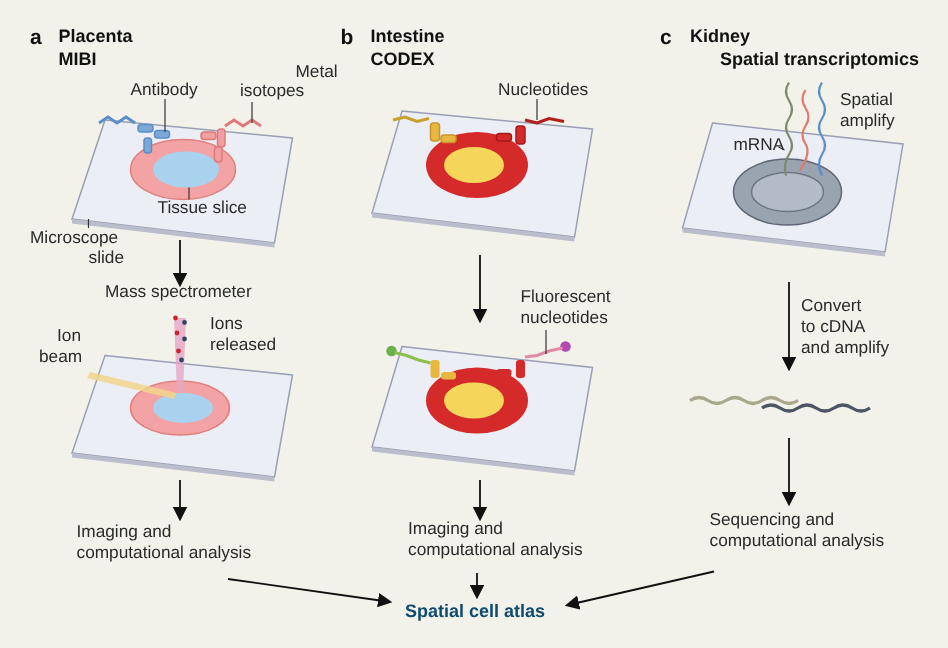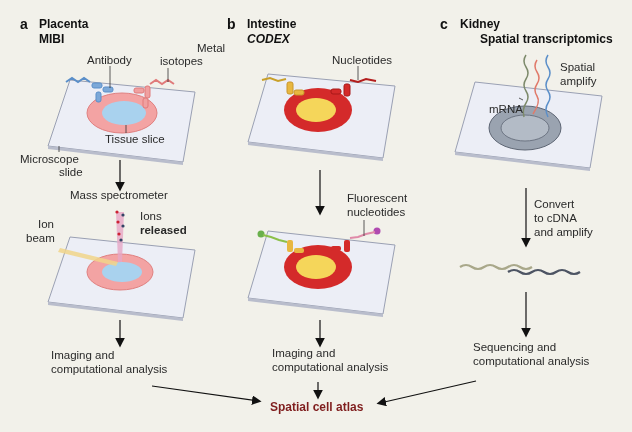"CODEX" div.panel-title { font-style: italic -> none }
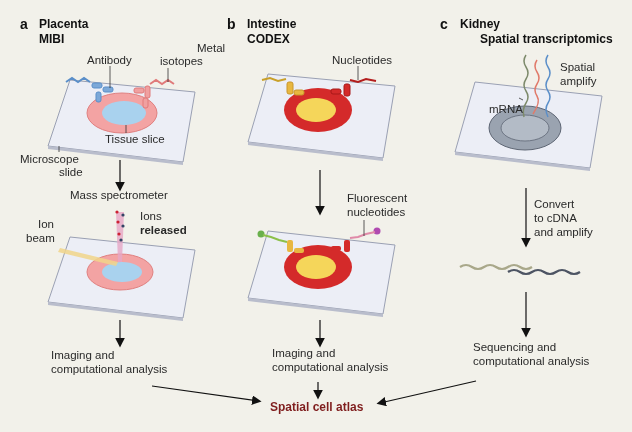"mRNA" div.txt { margin-top: 12px -> none }
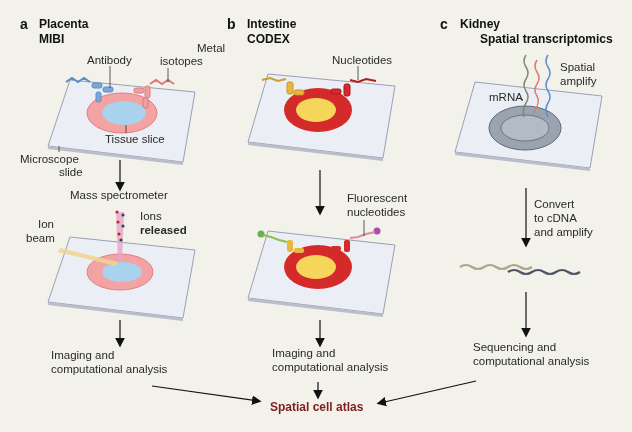"released" div.txt { font-weight: bold -> none }
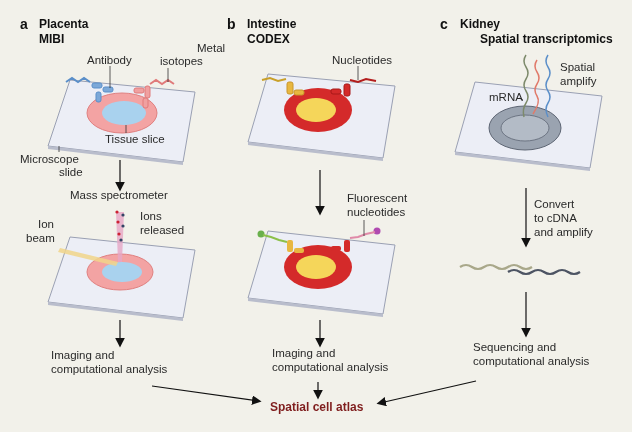"Spatial cell atlas" .bold { color: #7f1d1d -> #0c4a6e }
